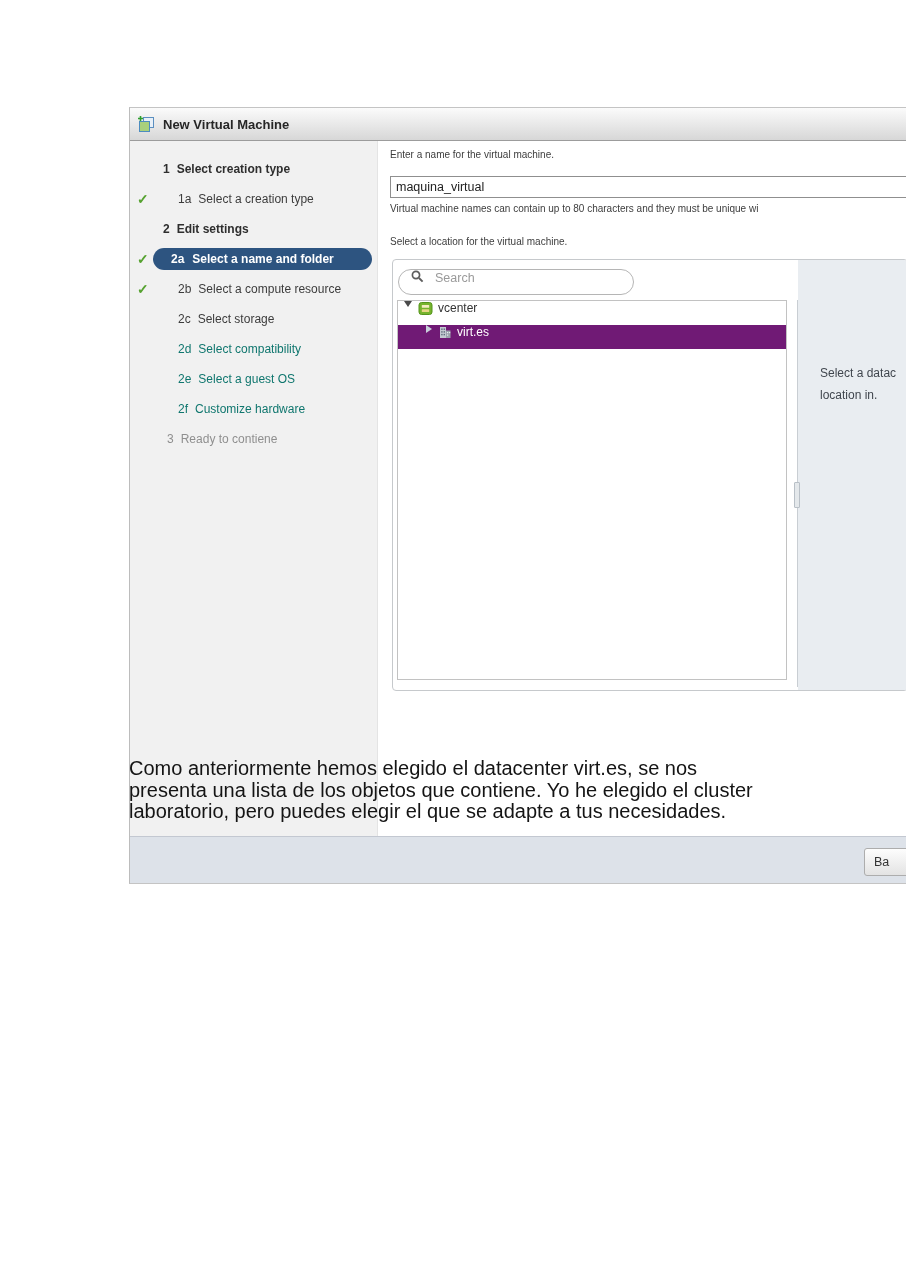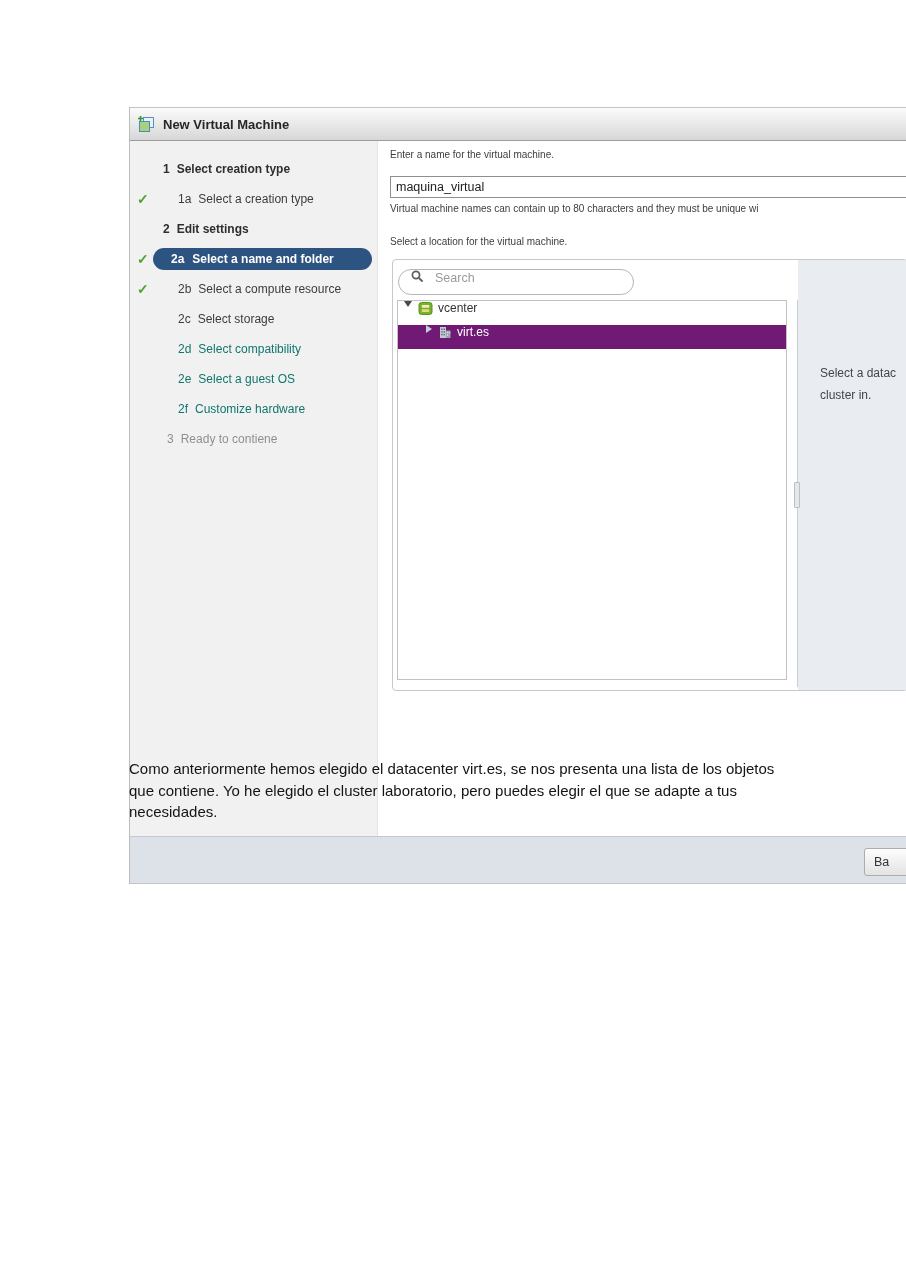"cluster in." div { text: cluster -> location }
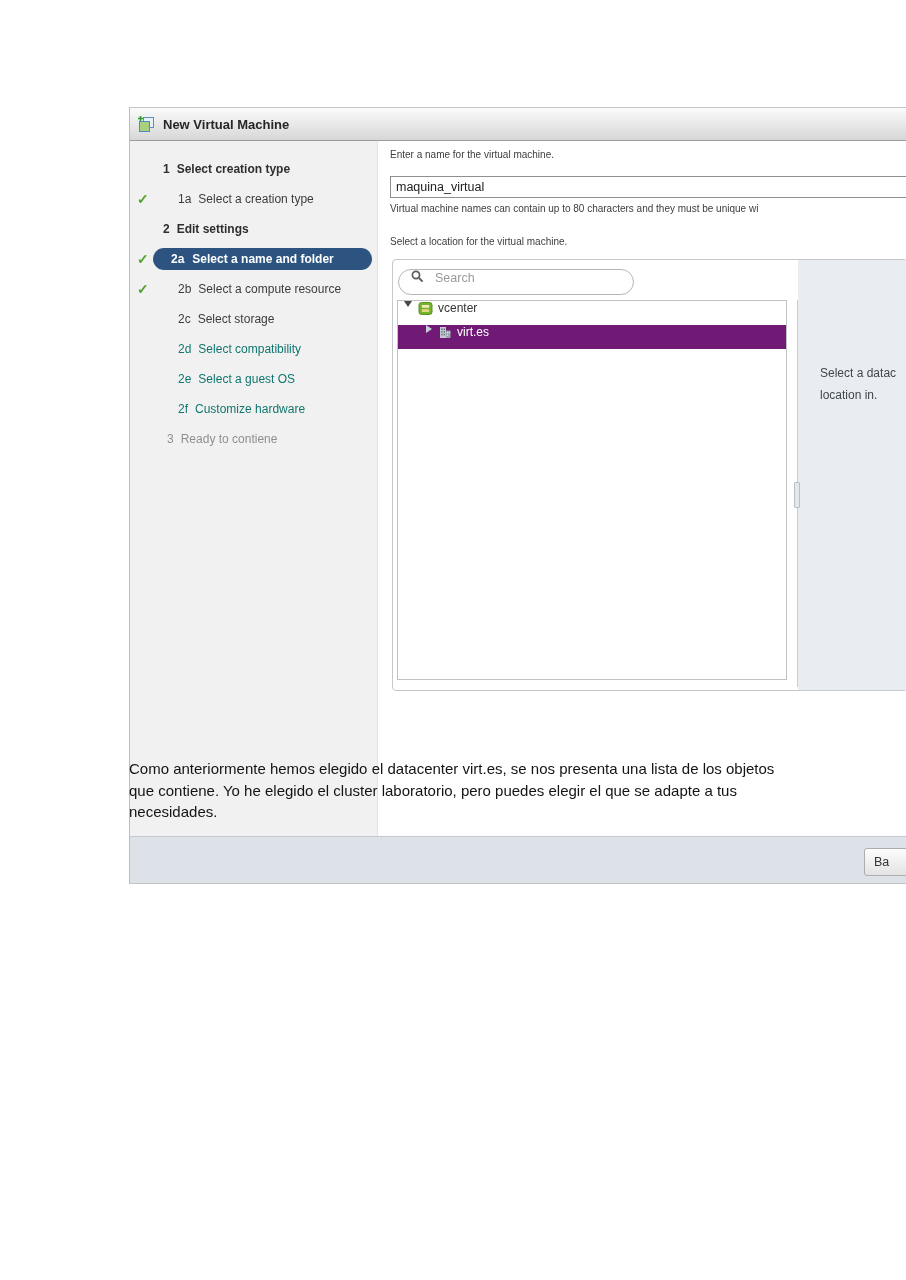"Como anteriormente hemos elegido el" .paragraph { font-size: 15px -> 20px }
